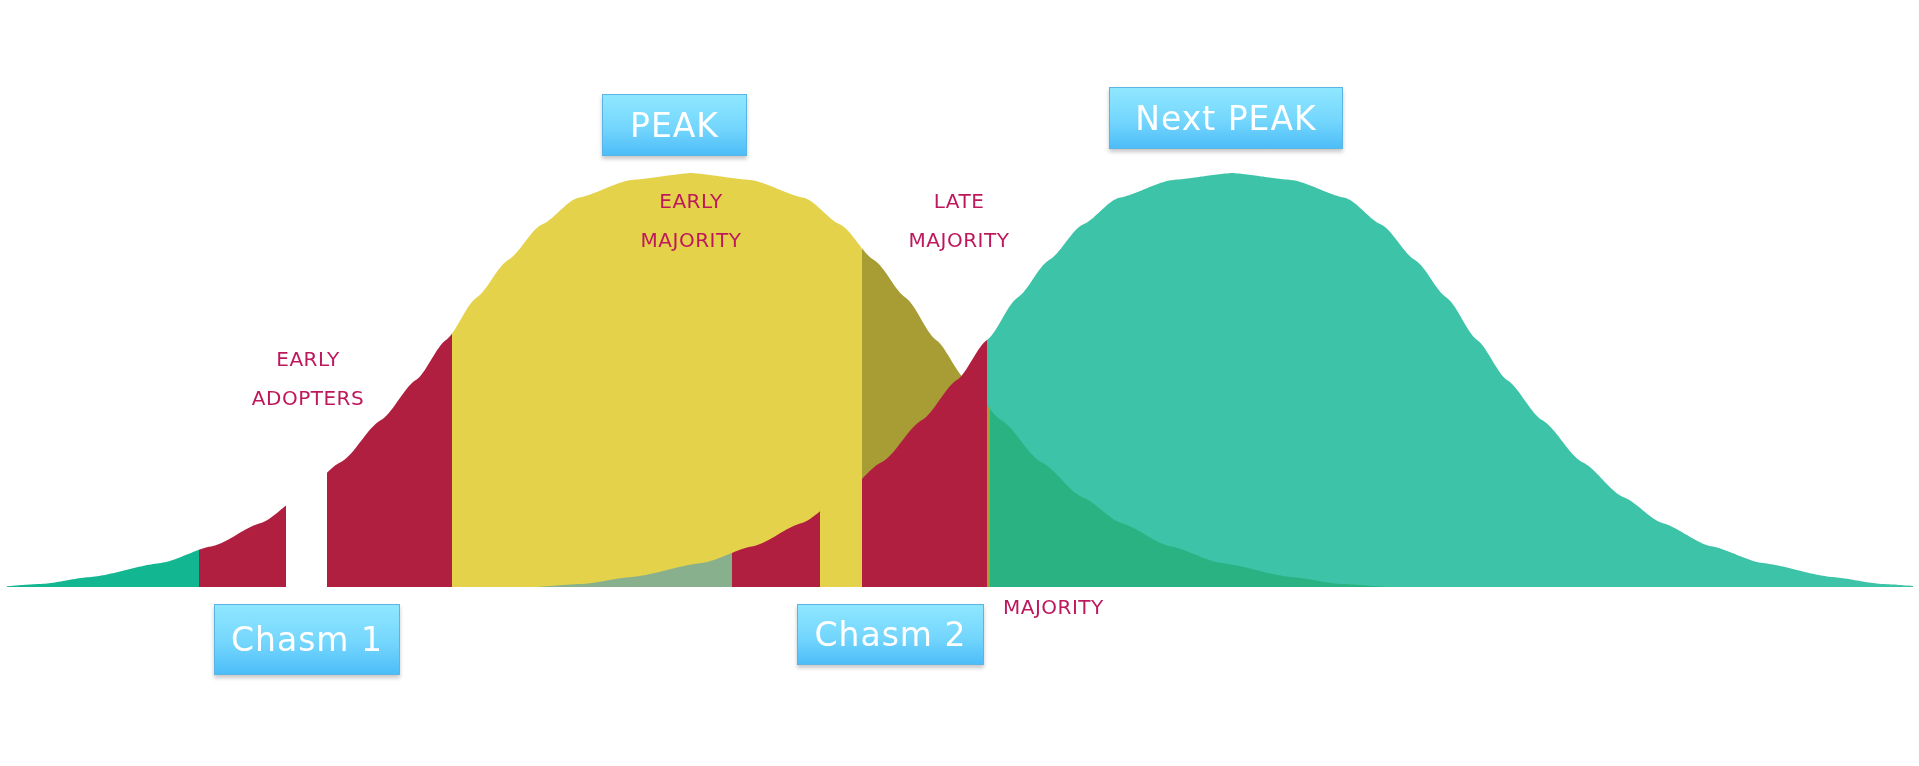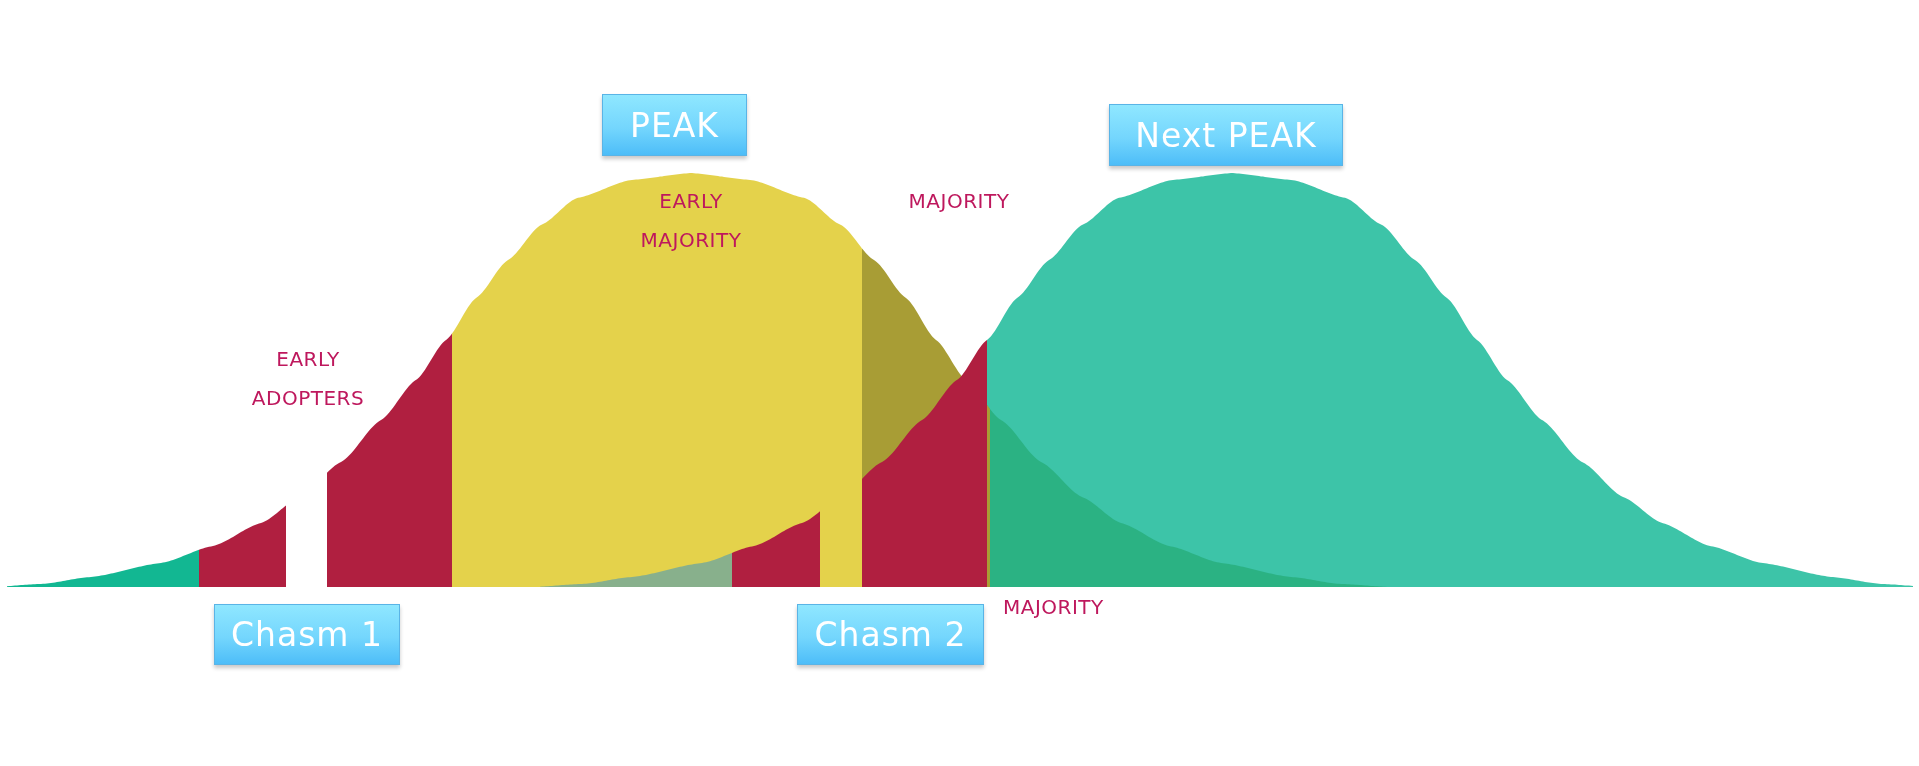"Next PEAK" div.tag { top: 104px -> 87px }
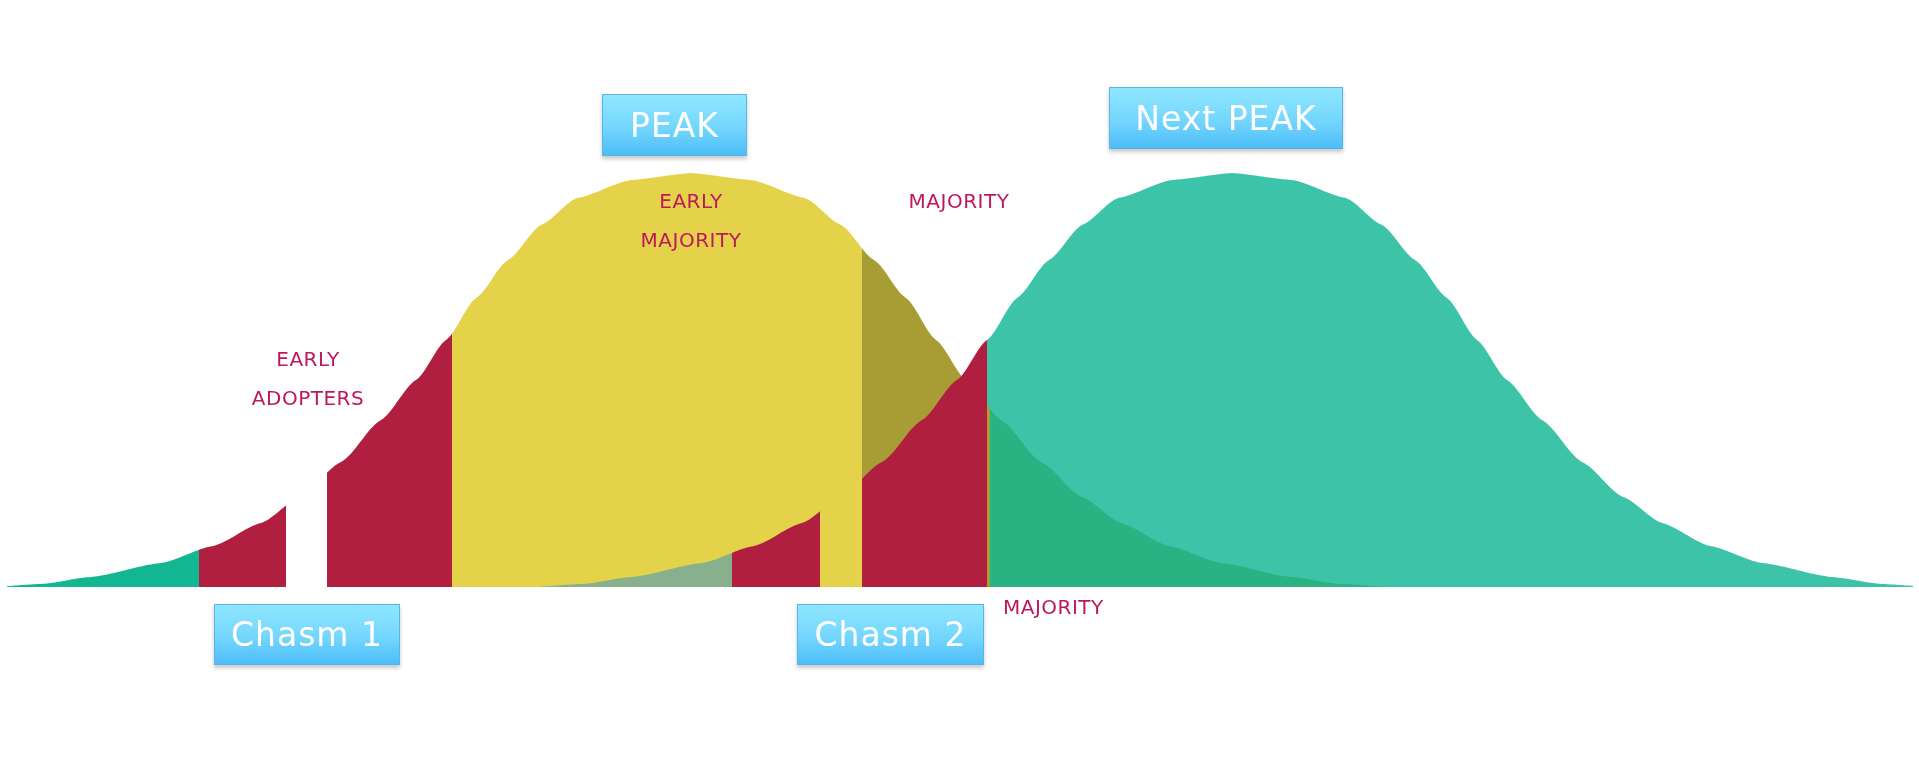"LATE" span { html: none -> <span>LATE</span> }
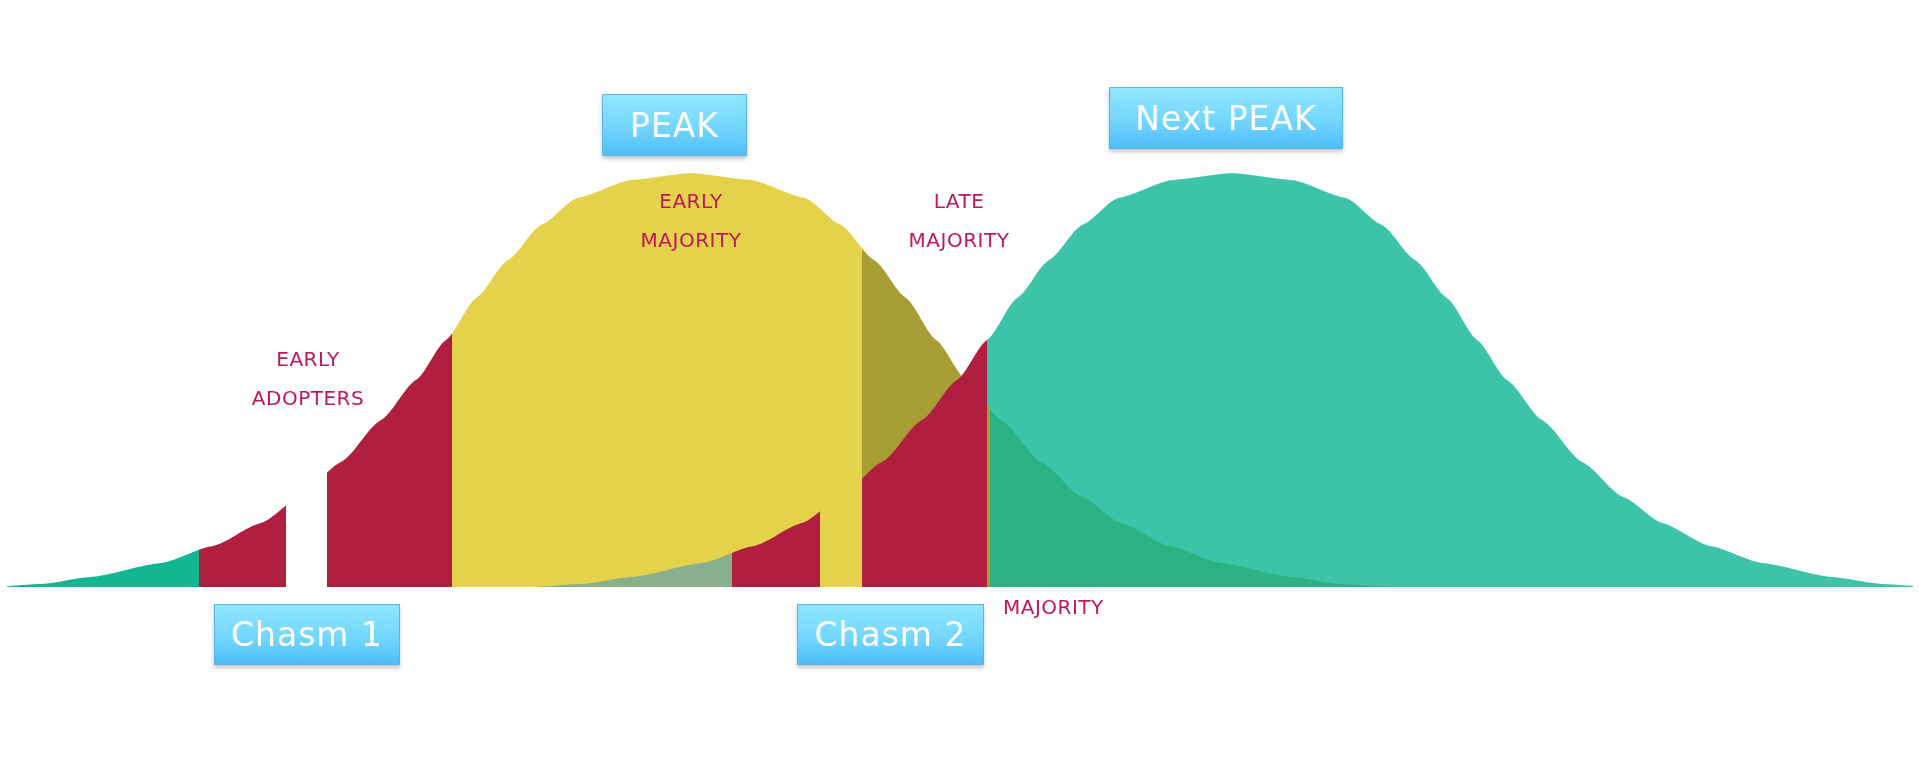"Chasm 1" div.tag { height: 61px -> 71px }
